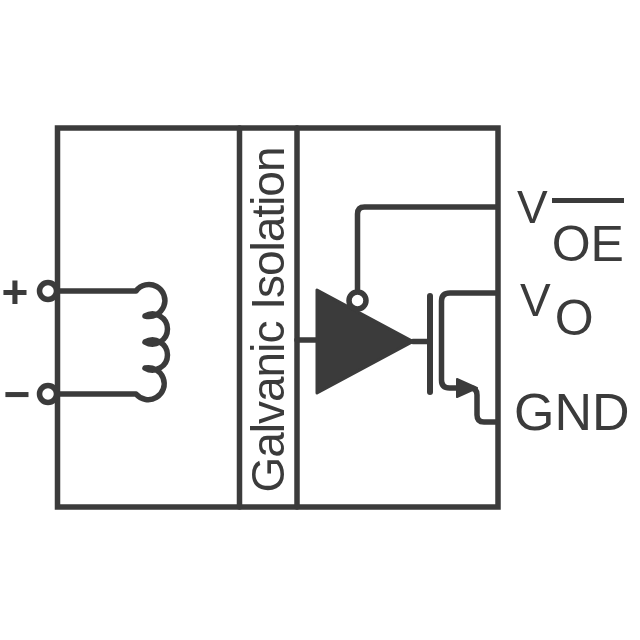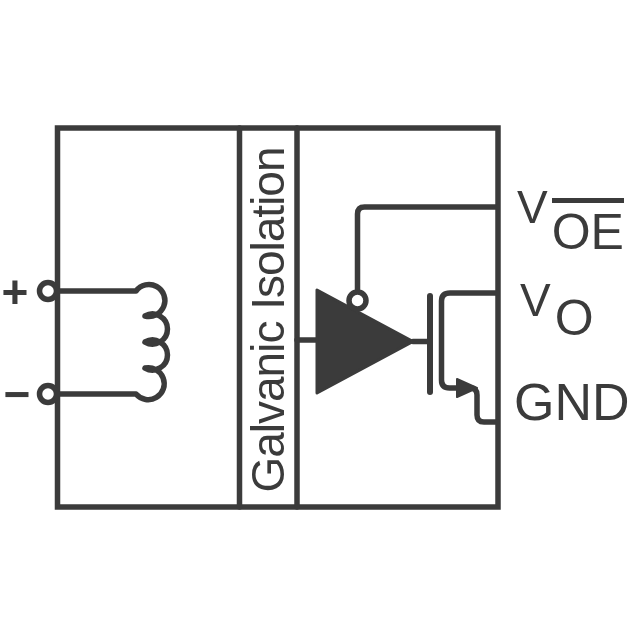"OE" .pin-voe .sub { padding-top: 4px -> 16px }
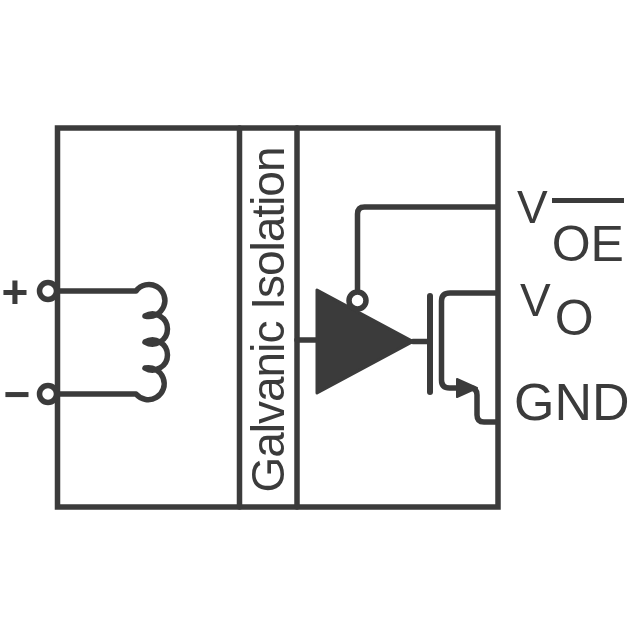"GND" .pin-gnd { top: 376px -> 386px }
